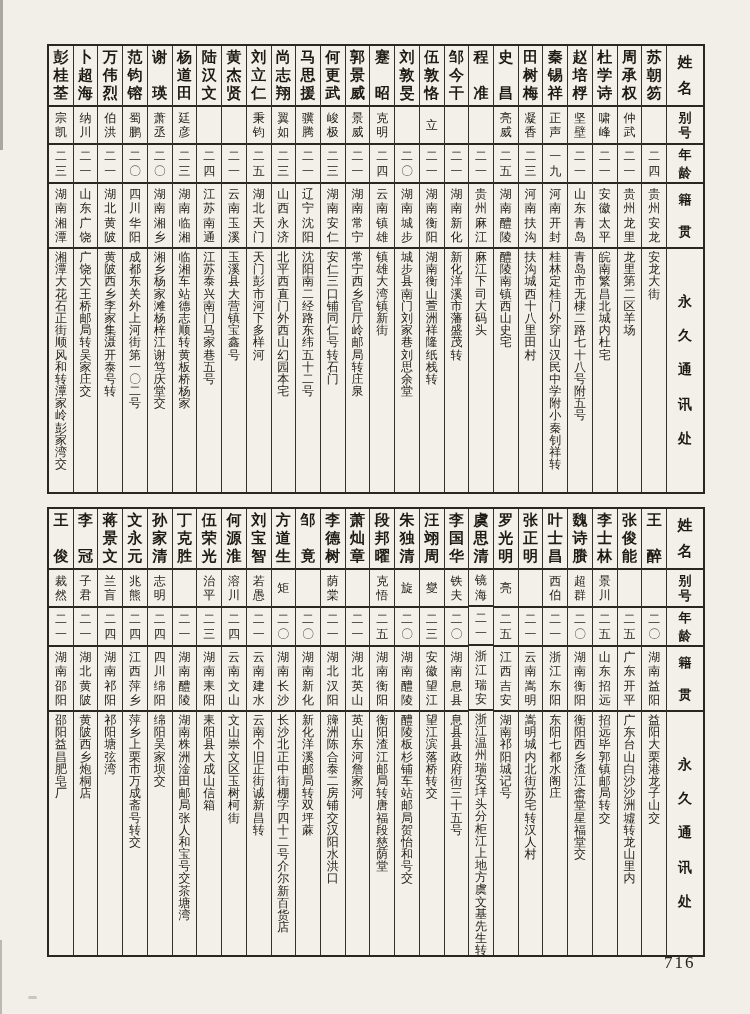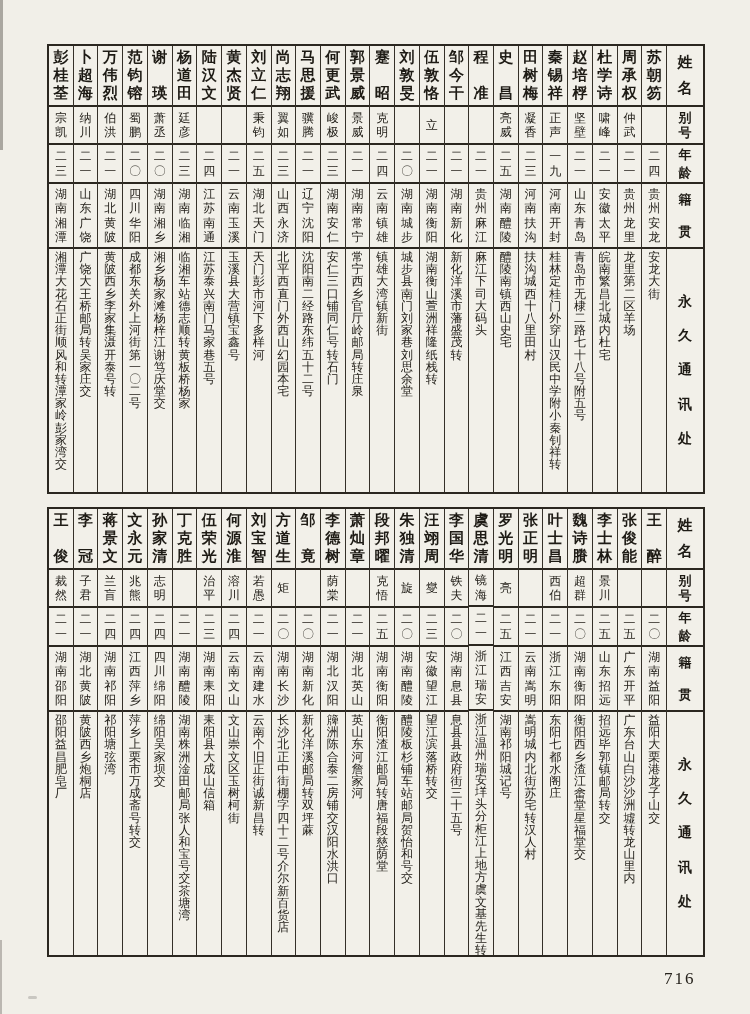"716" .page-number { margin-top: 16px -> none }
